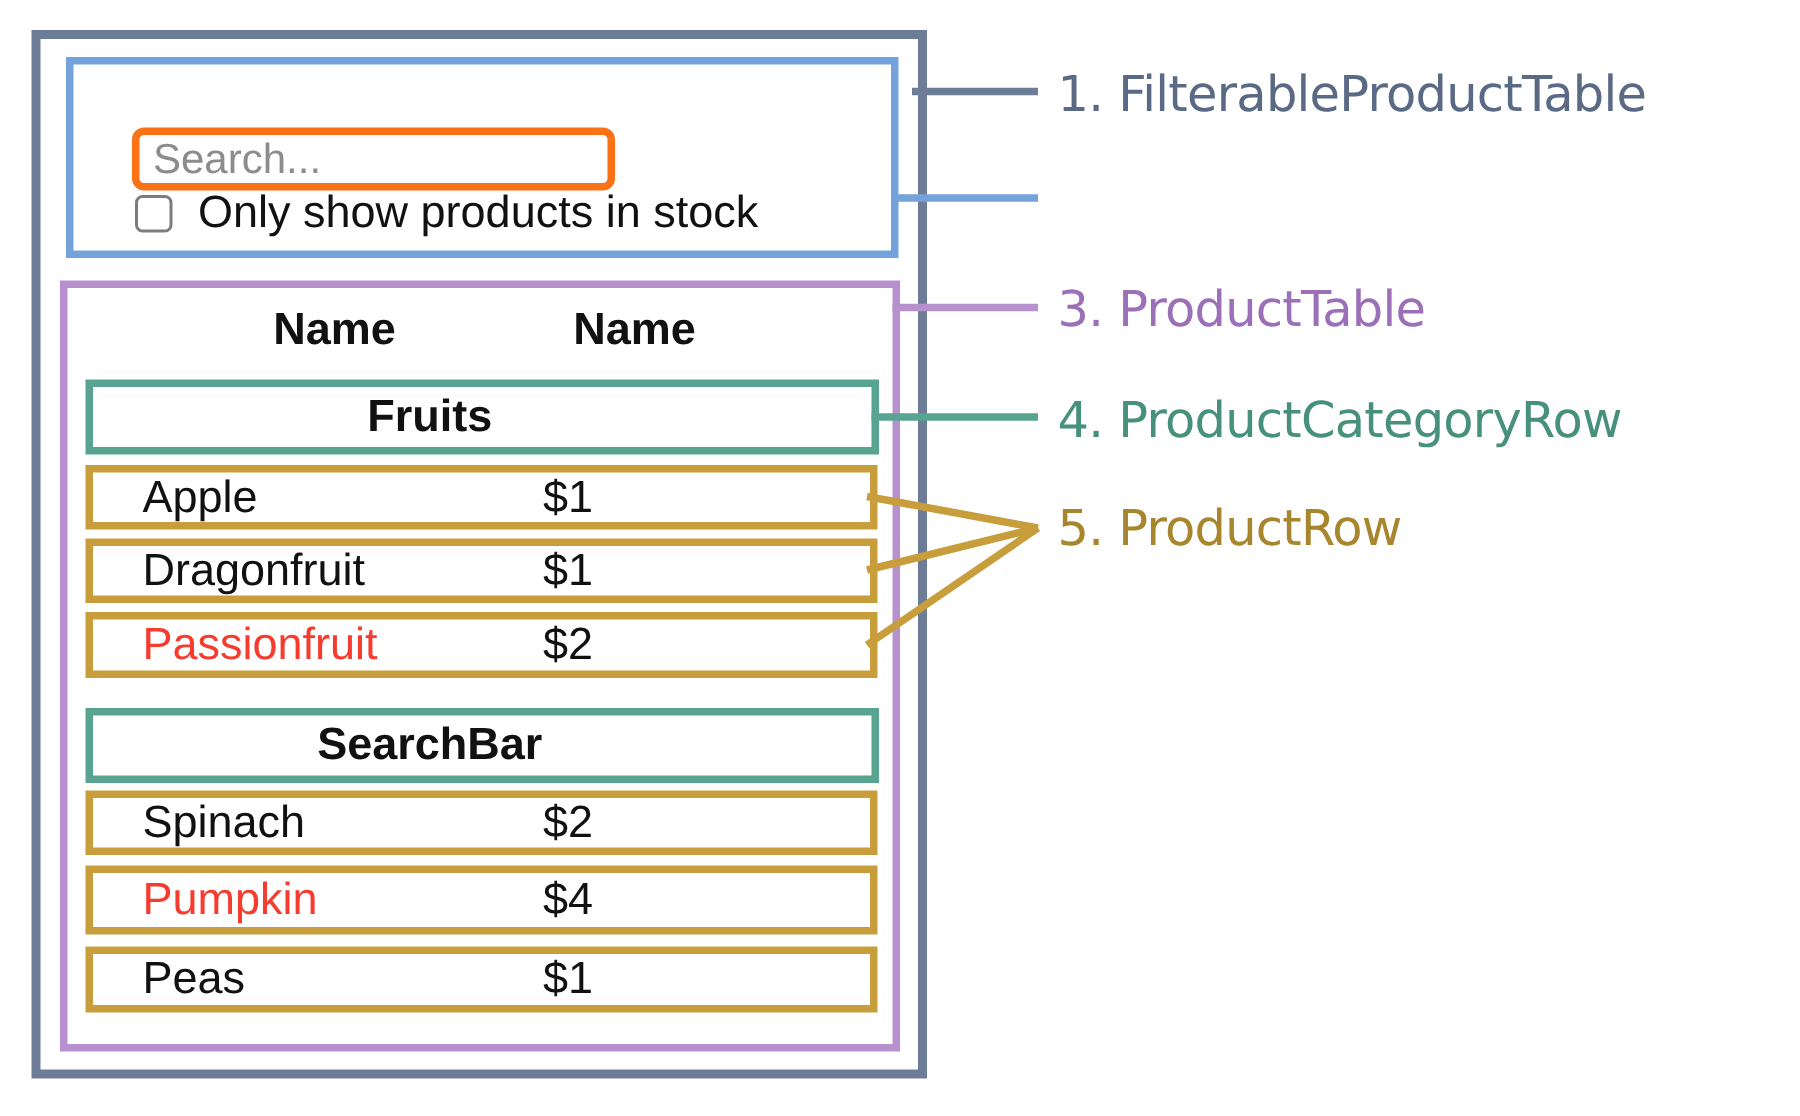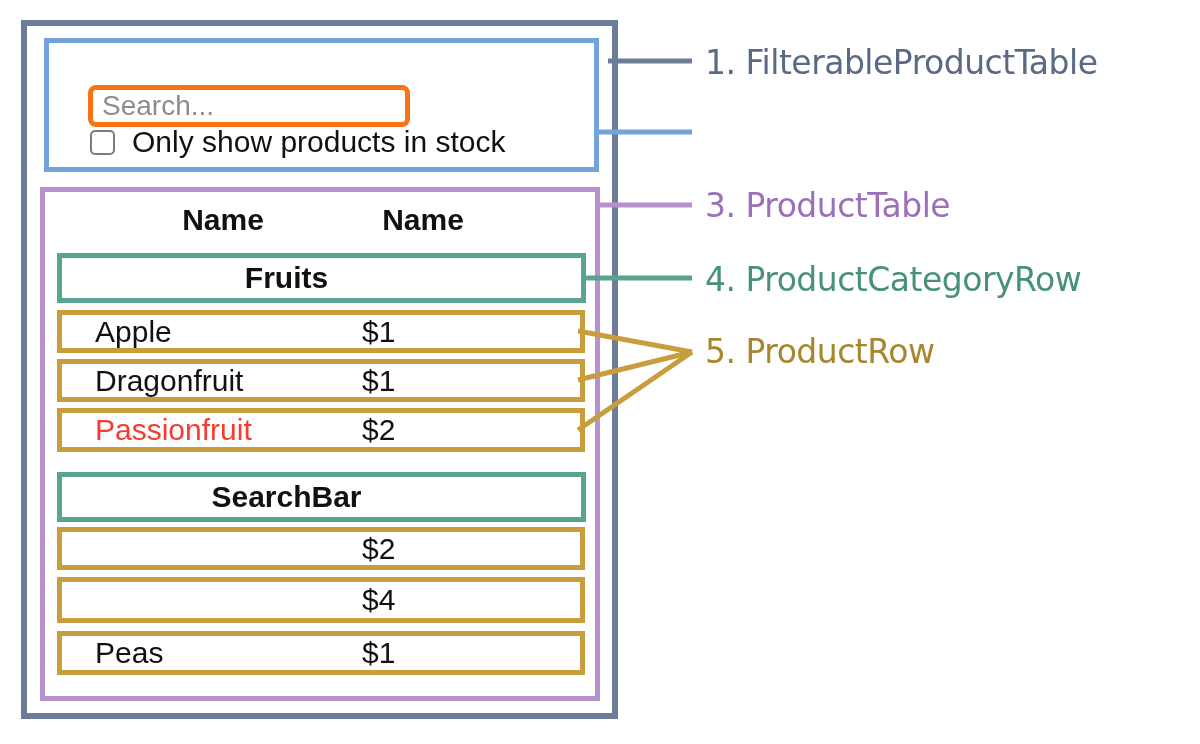"Spinach" span.row-name { html: none -> <span>Spinach</span> }
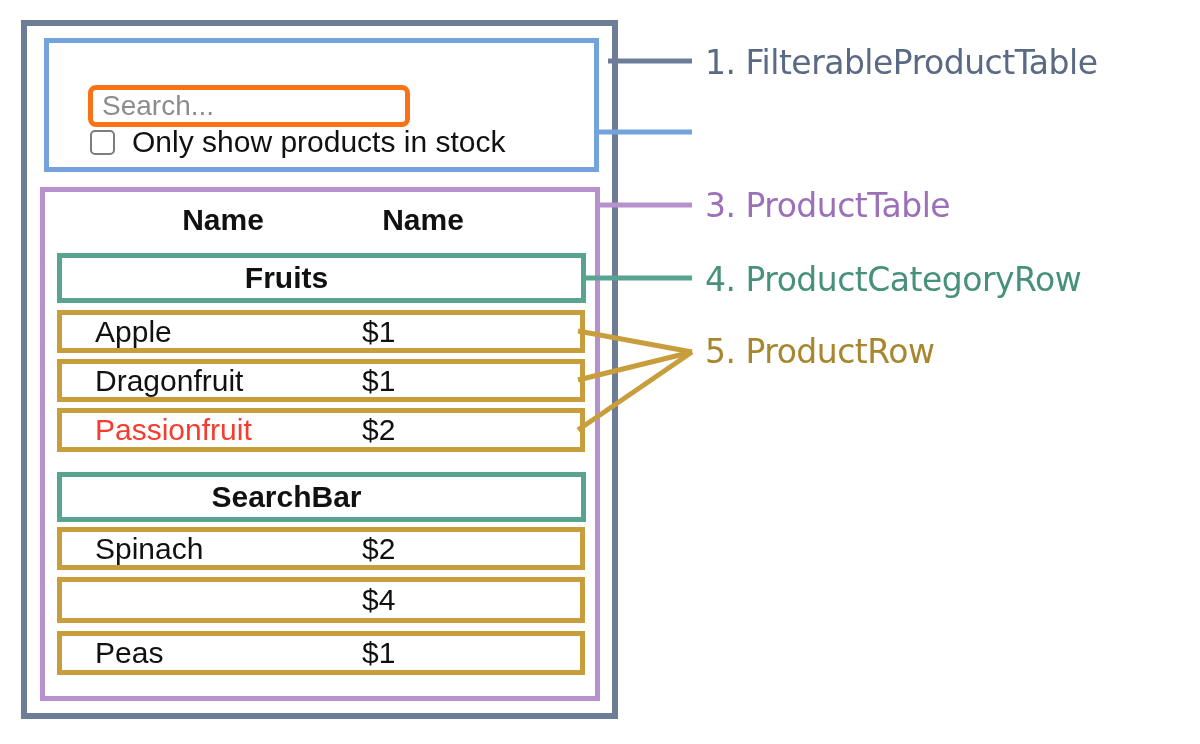"Pumpkin" span.row-name { html: none -> <span>Pumpkin</span> }
